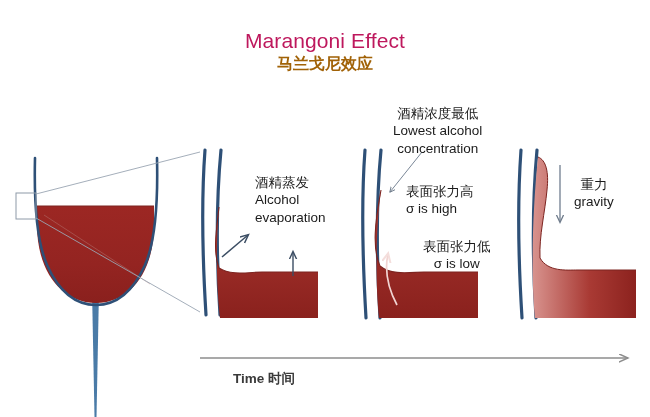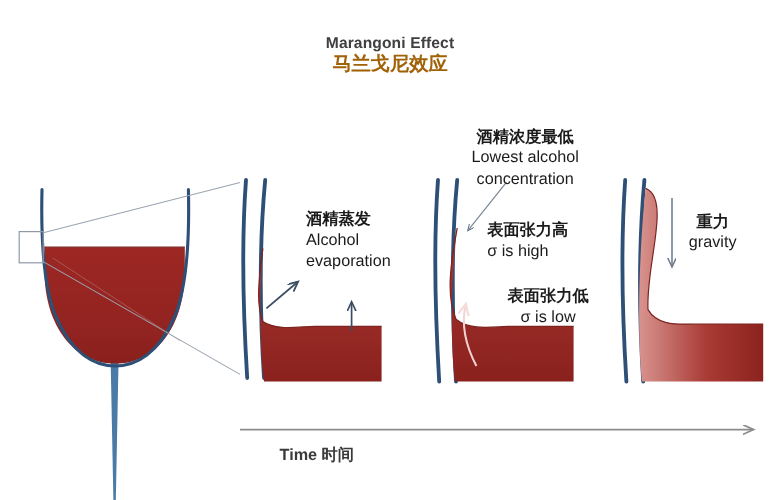"Marangoni Effect" .title-en { color: #404040 -> #be185d; font-size: 13px -> 21px; font-weight: bold -> normal }
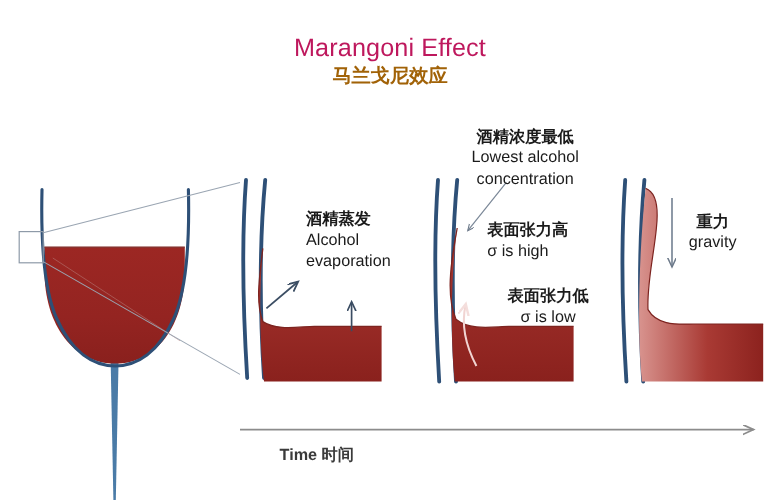"酒精浓度最低" .lbl .zh { font-weight: bold -> normal }
